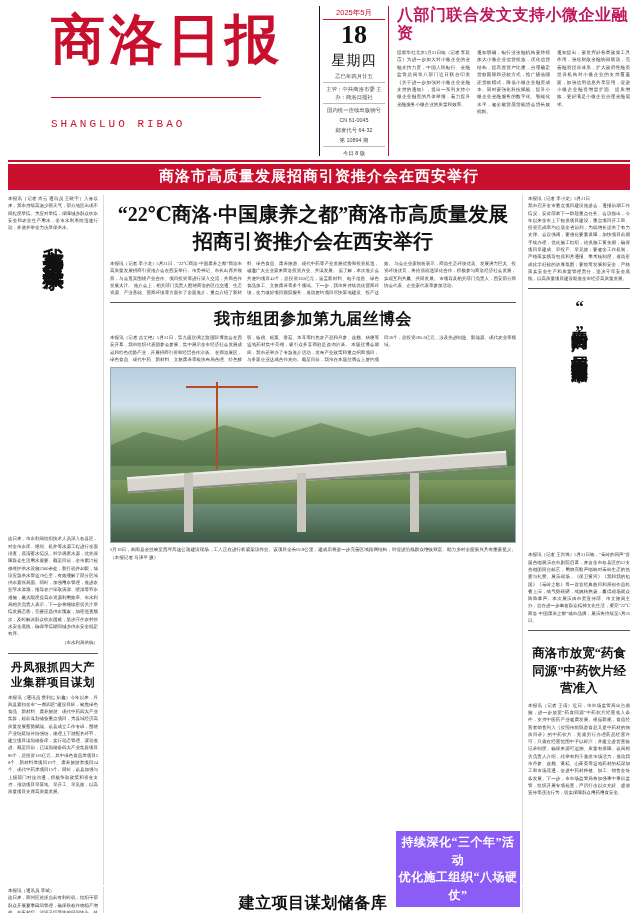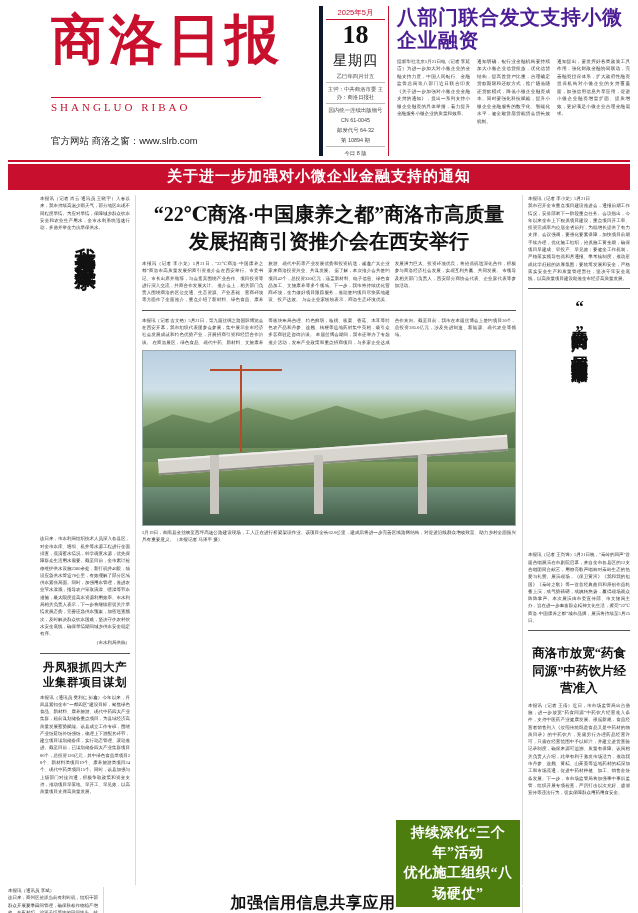"2025年5月" .datebox { border-left: 4px solid #0f172a -> 1px solid #0f172a }
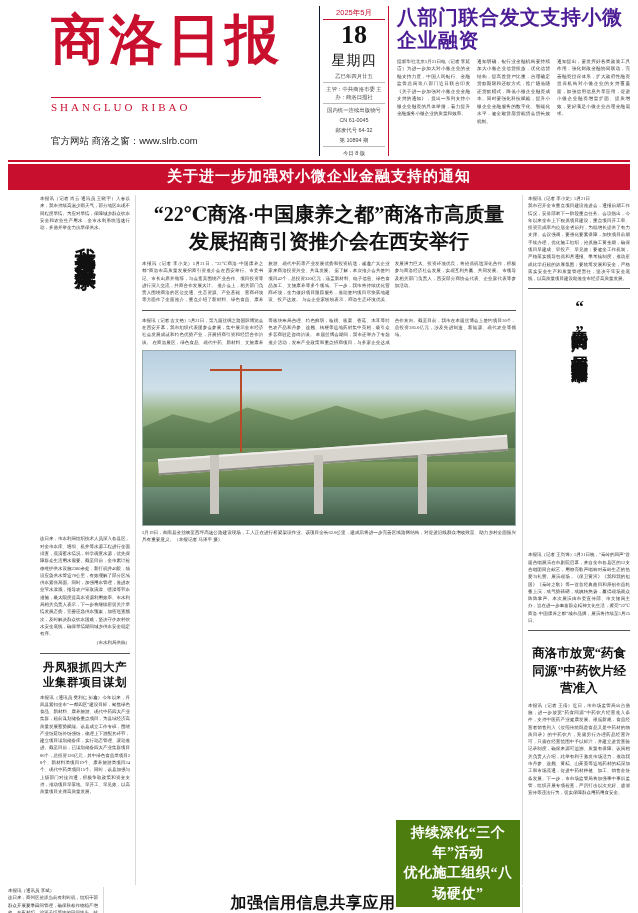"八部门联合发文支持小微企业融资" .lead-title { color: #4c1d95 -> #be185d; font-size: 20px -> 16px }
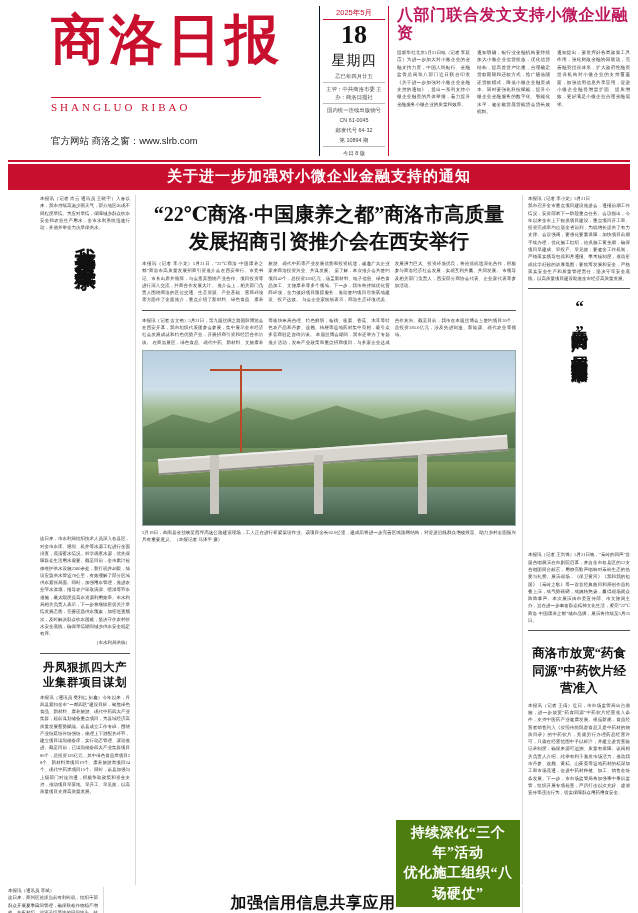"SHANGLUO RIBAO" .nameplate-pinyin { font-family: Liberation Serif, serif -> Liberation Mono, monospace; padding-top: 3px -> 20px }
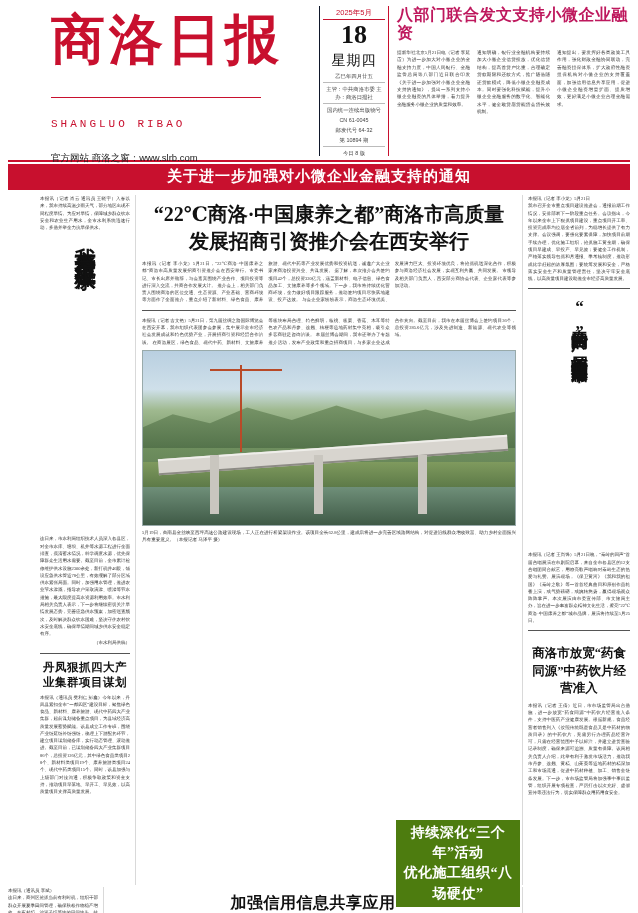"官方网站 商洛之窗：www.slrb.com" div.nameplate-web { html: <div>官方网站 商洛之窗：www.slrb.com</div> -> none }
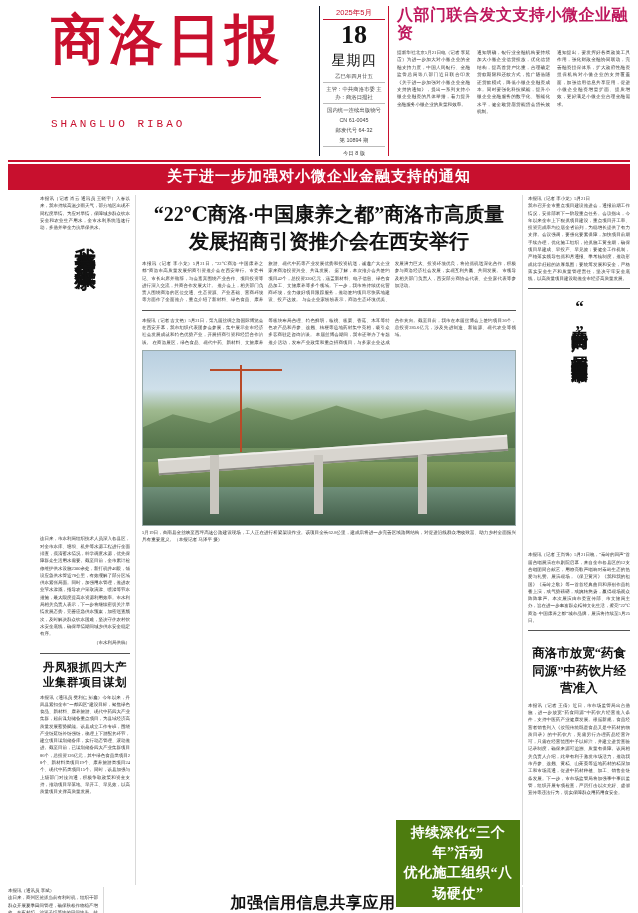"关于进一步加强对小微企业金融支持的通知" div.banner { text: 关于进一步加强对小微企业金融支持的通知 -> 商洛市高质量发展招商引资推介会在西安举行 }
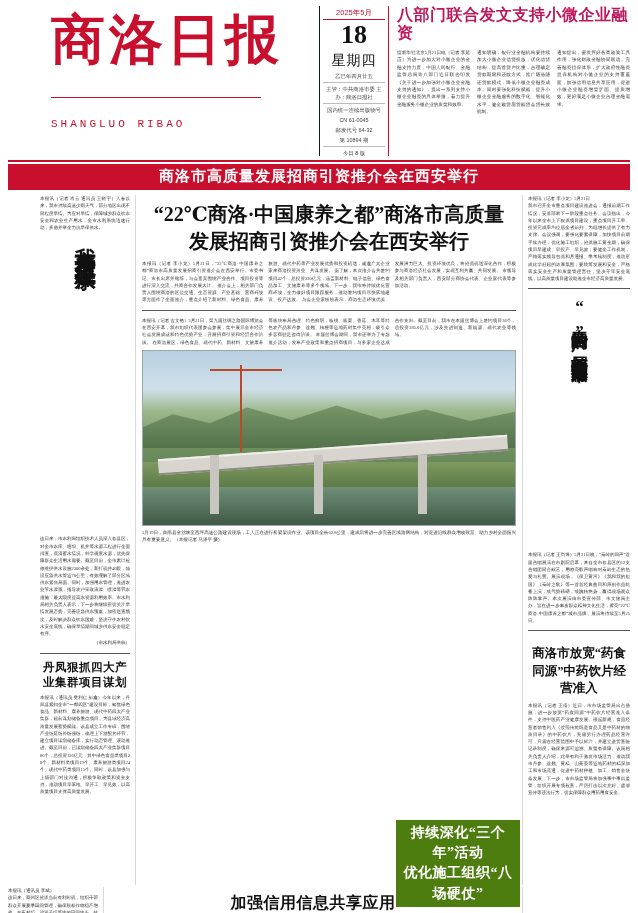"我市组团参加第九届丝博会" div.sec-title { html: none -> <div>我市组团参加第九届丝博会</div> }
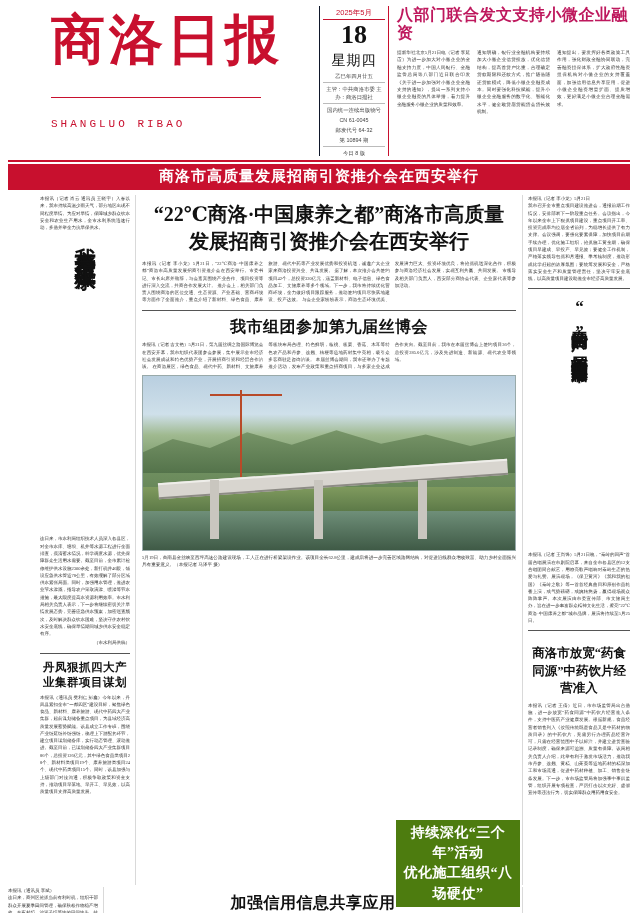"丹凤狠抓四大产业集群项目谋划" .col-left { margin-left: 32px -> none }
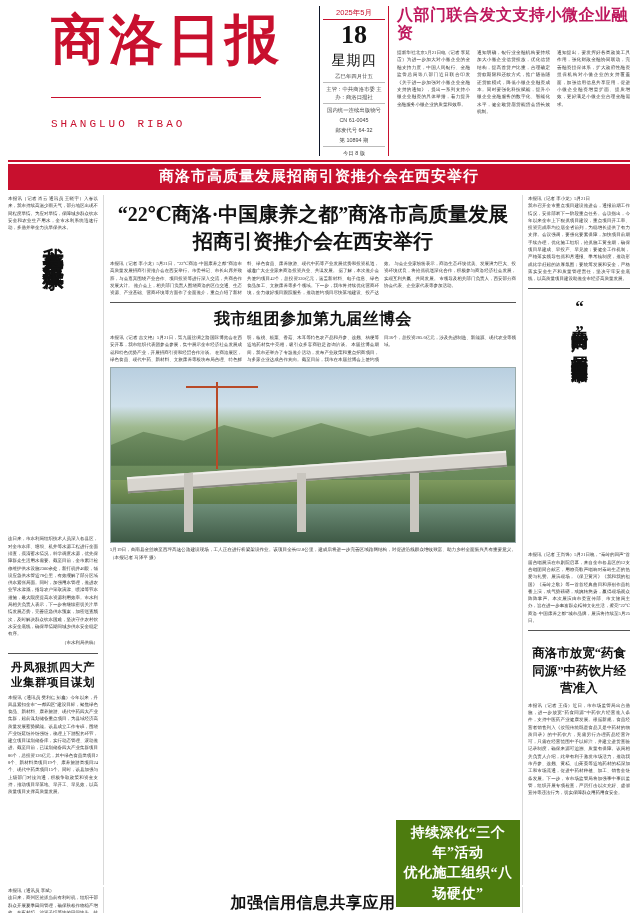"持续深化“三个年”活动" .slogan-box { background: #4d7c0f -> #8b5cf6; font-size: 14px -> 12px }
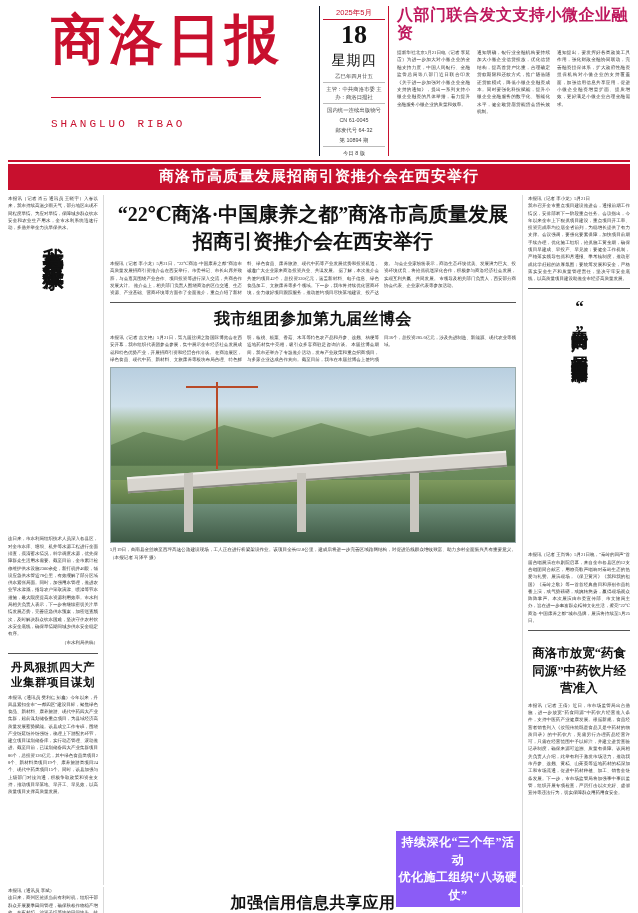"加强信用信息共享应用" div.sec-title { text: 加强信用信息共享应用 -> 建立项目谋划储备库 }
